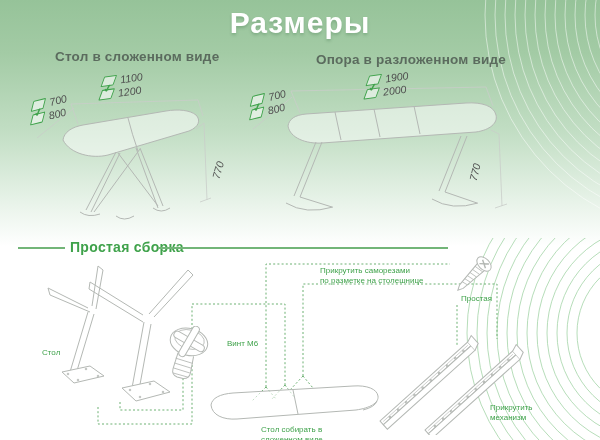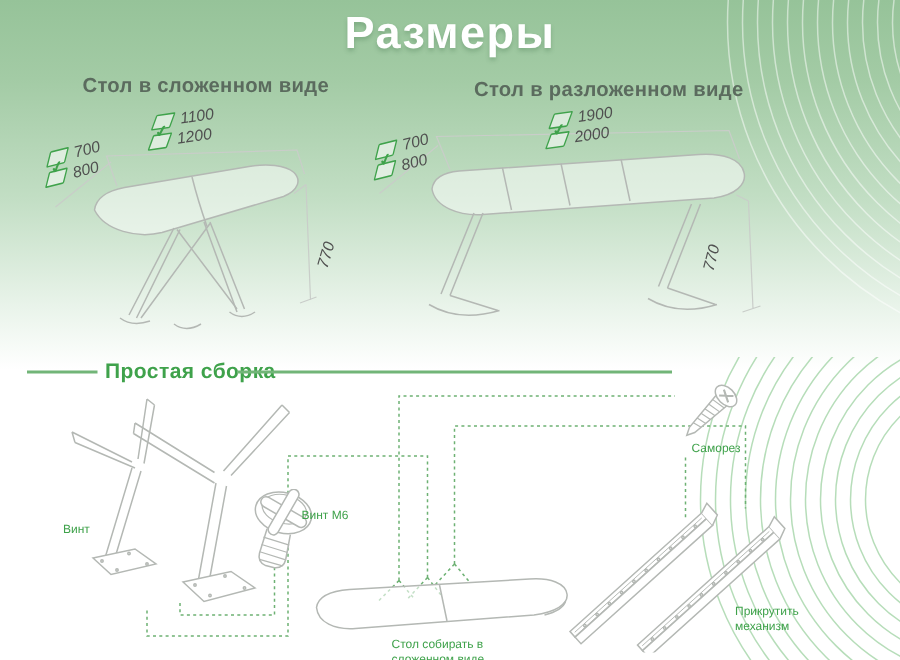"Стол в разложенном виде" h2.sec-header { text: Стол -> Опора }
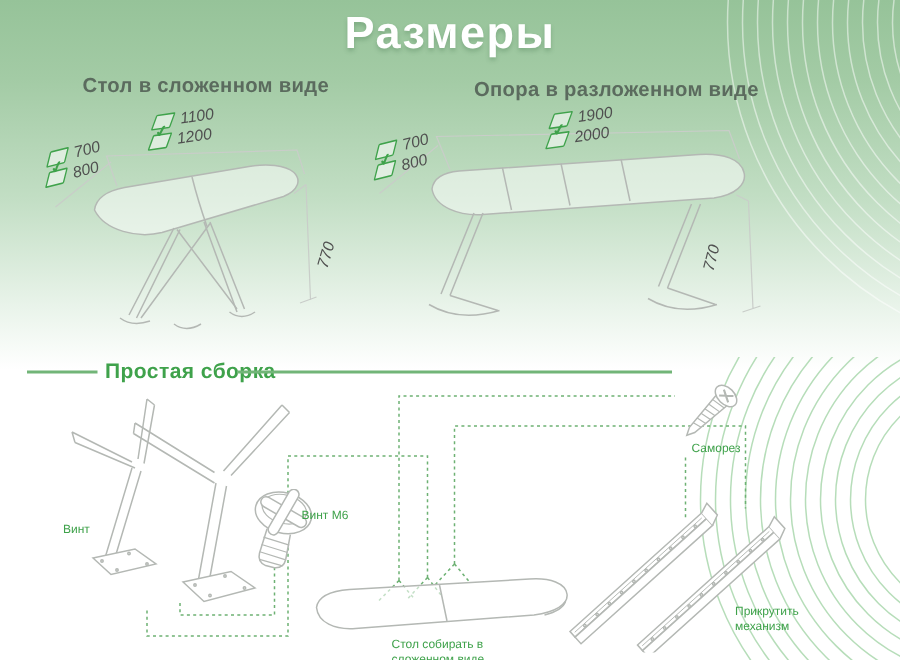"Прикрутить саморезами" div.note { html: none -> <div>Прикрутить саморезами по разметке на столешнице</div> }
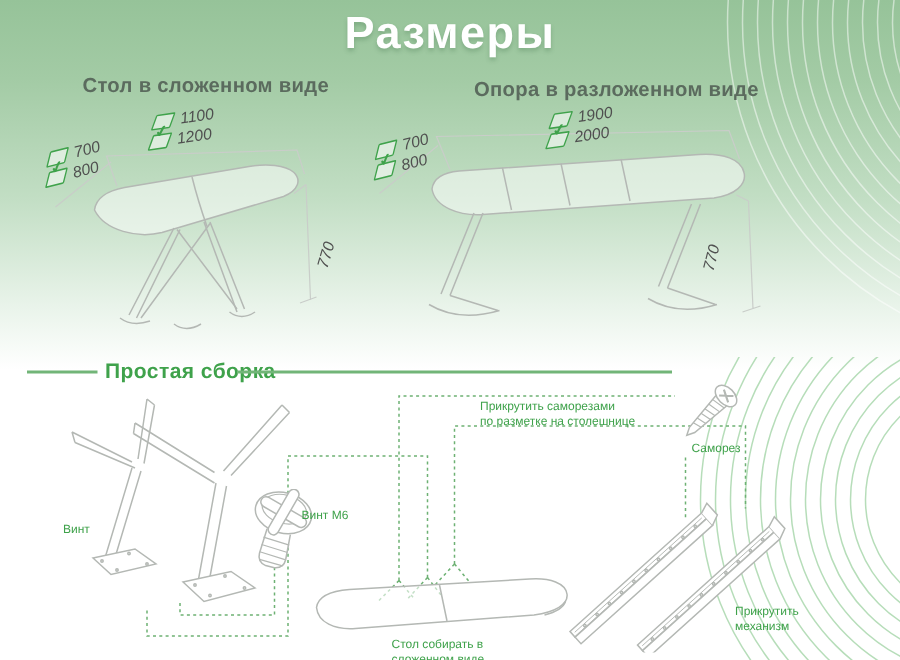"Саморез" div.note { text: Саморез -> Простая }
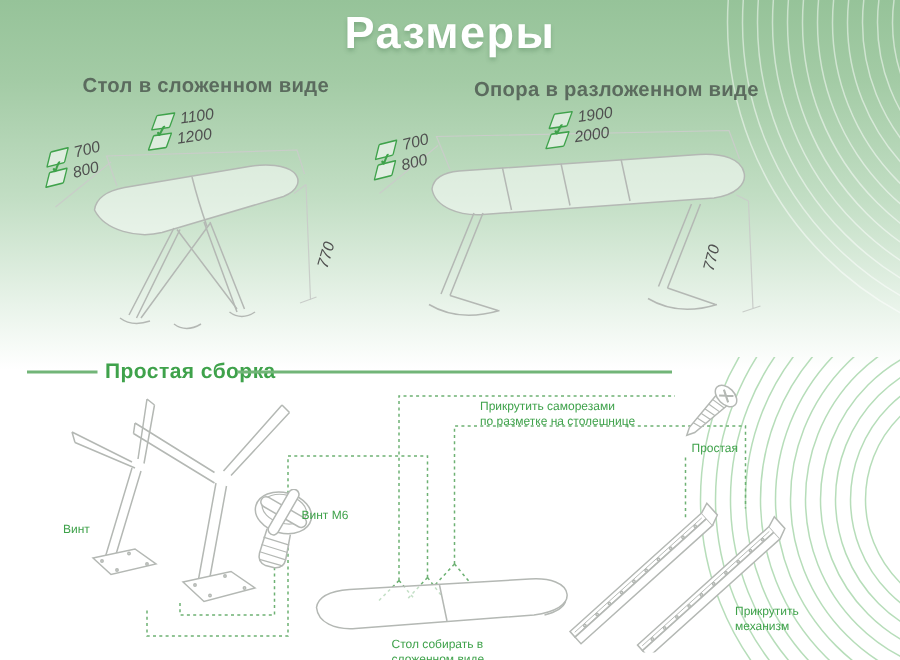"Винт М6" div.note { left: 201px -> 227px }
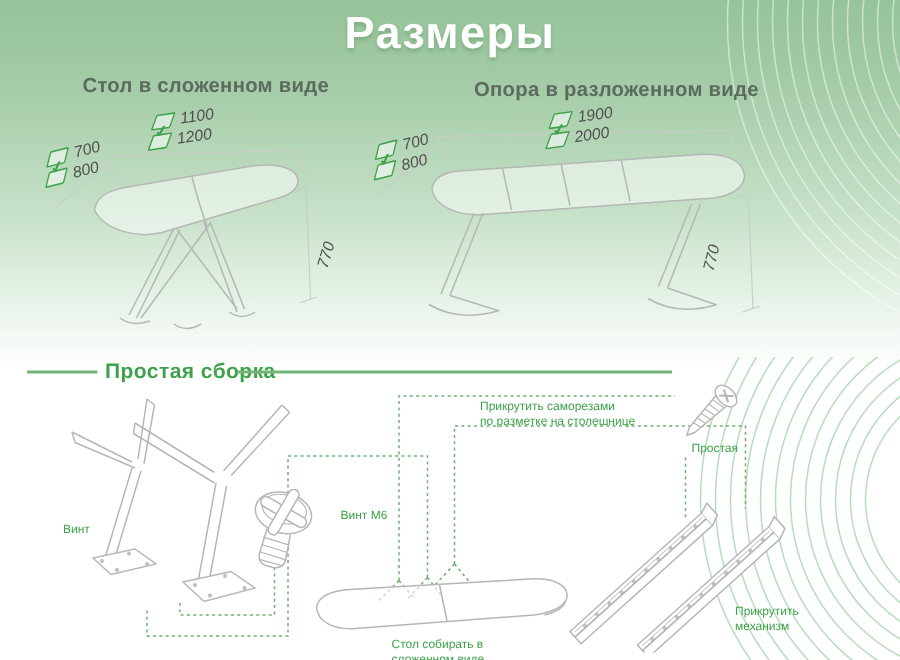"Винт" div.note { text: Винт -> Стол }
